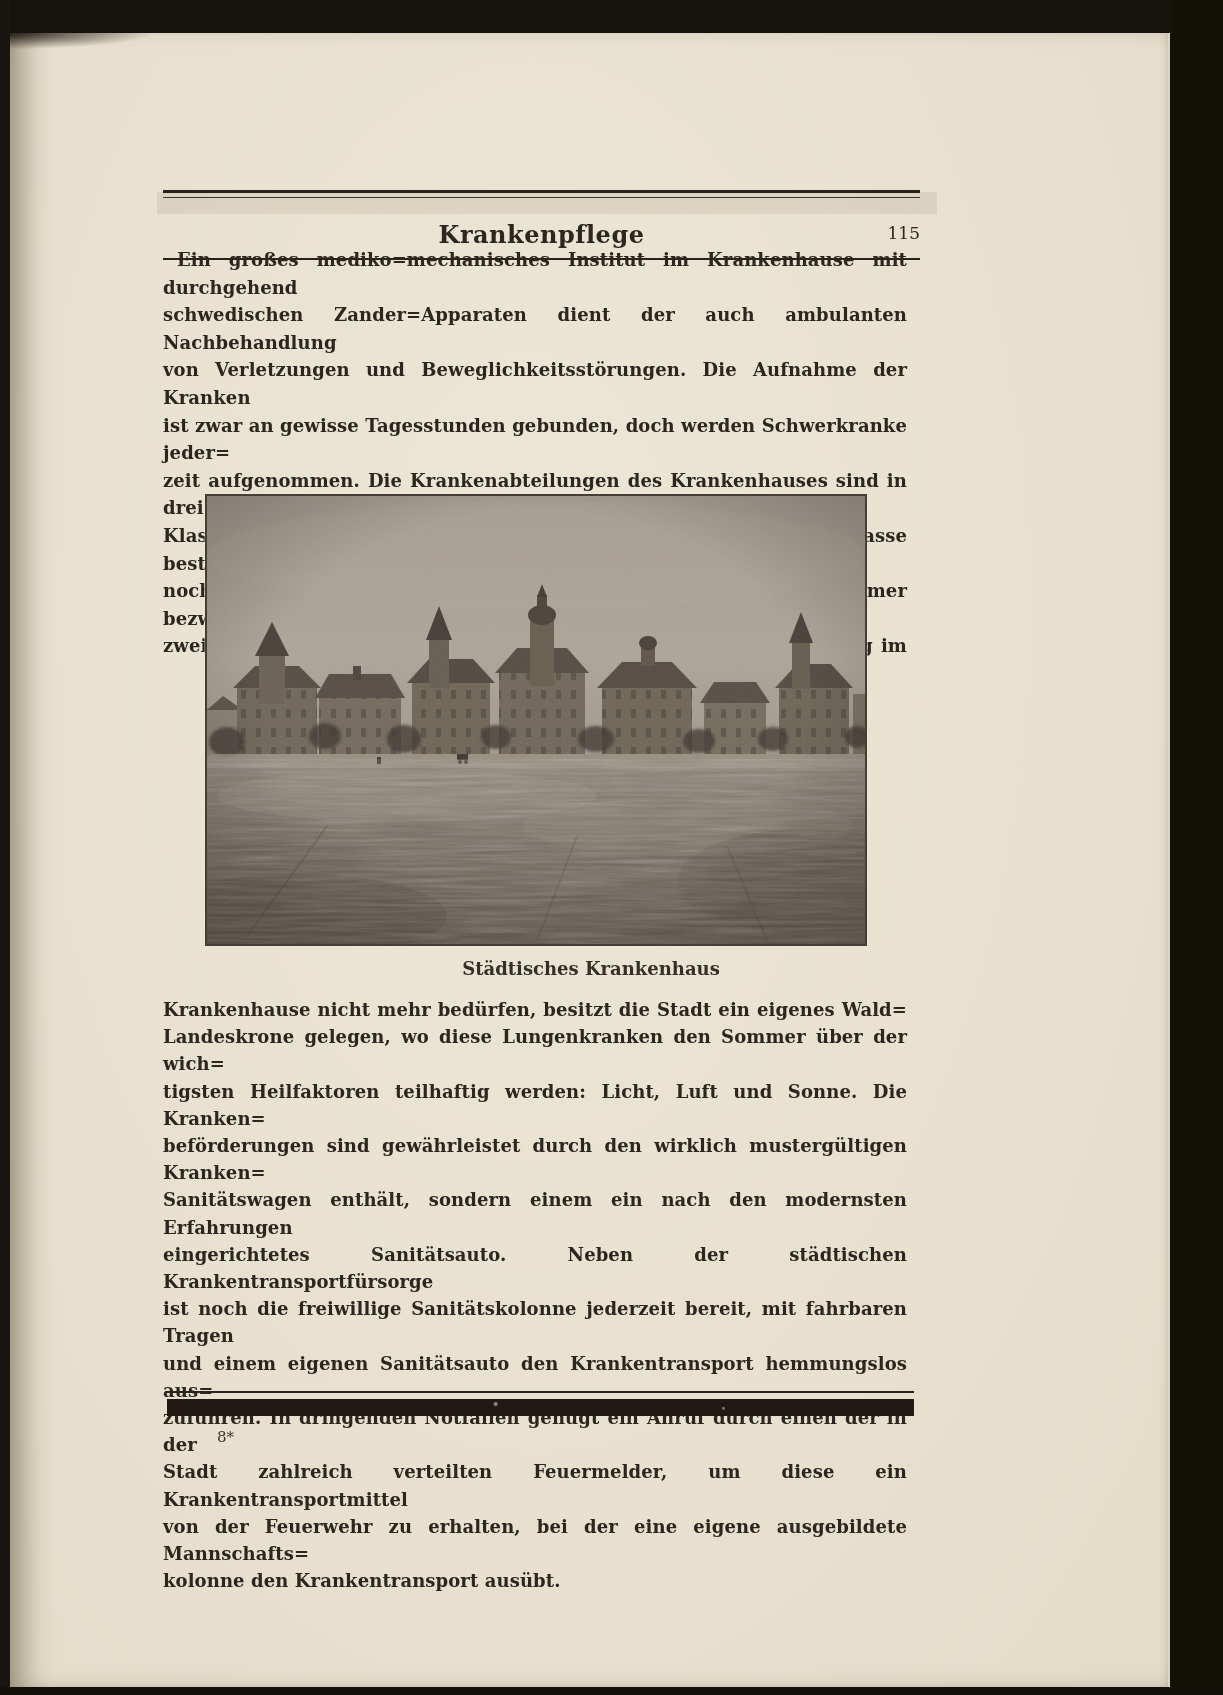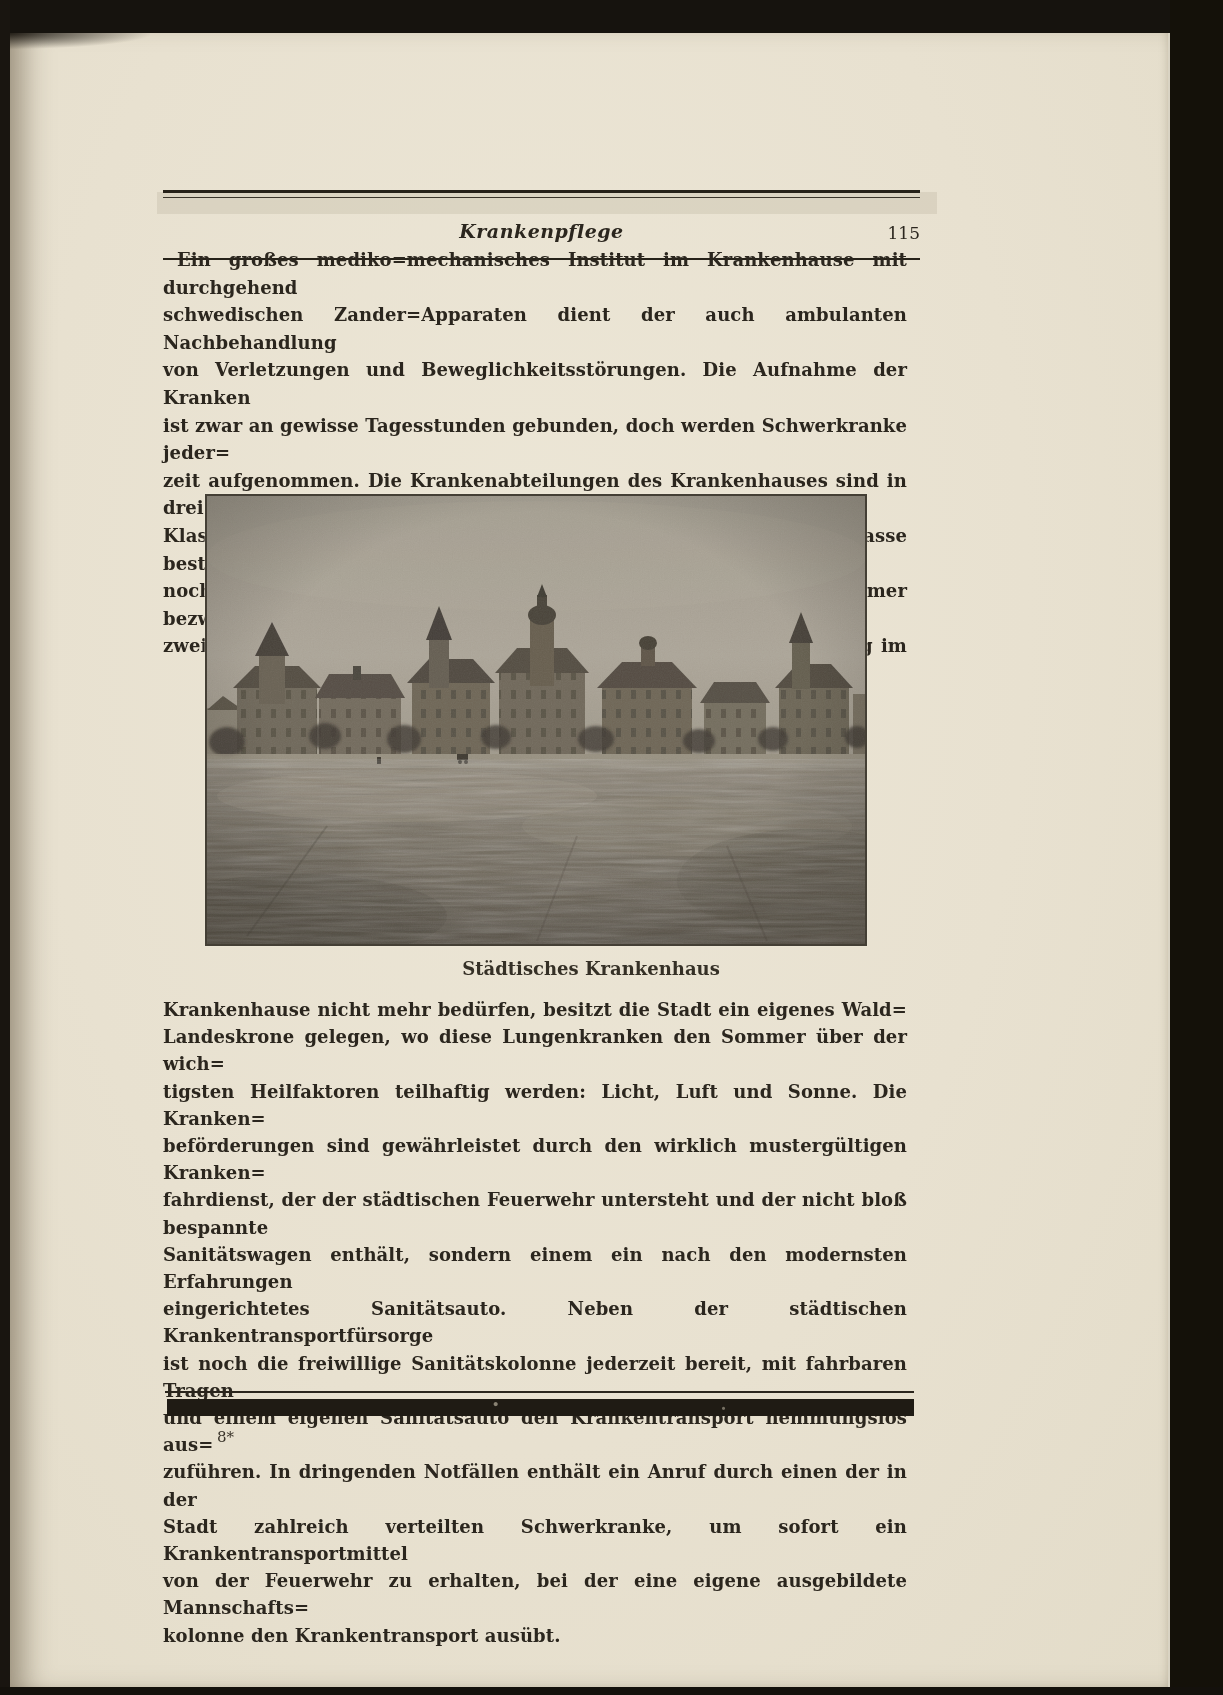"Krankenpflege" .running-title { font-size: 19px -> 24px; font-style: italic -> none }
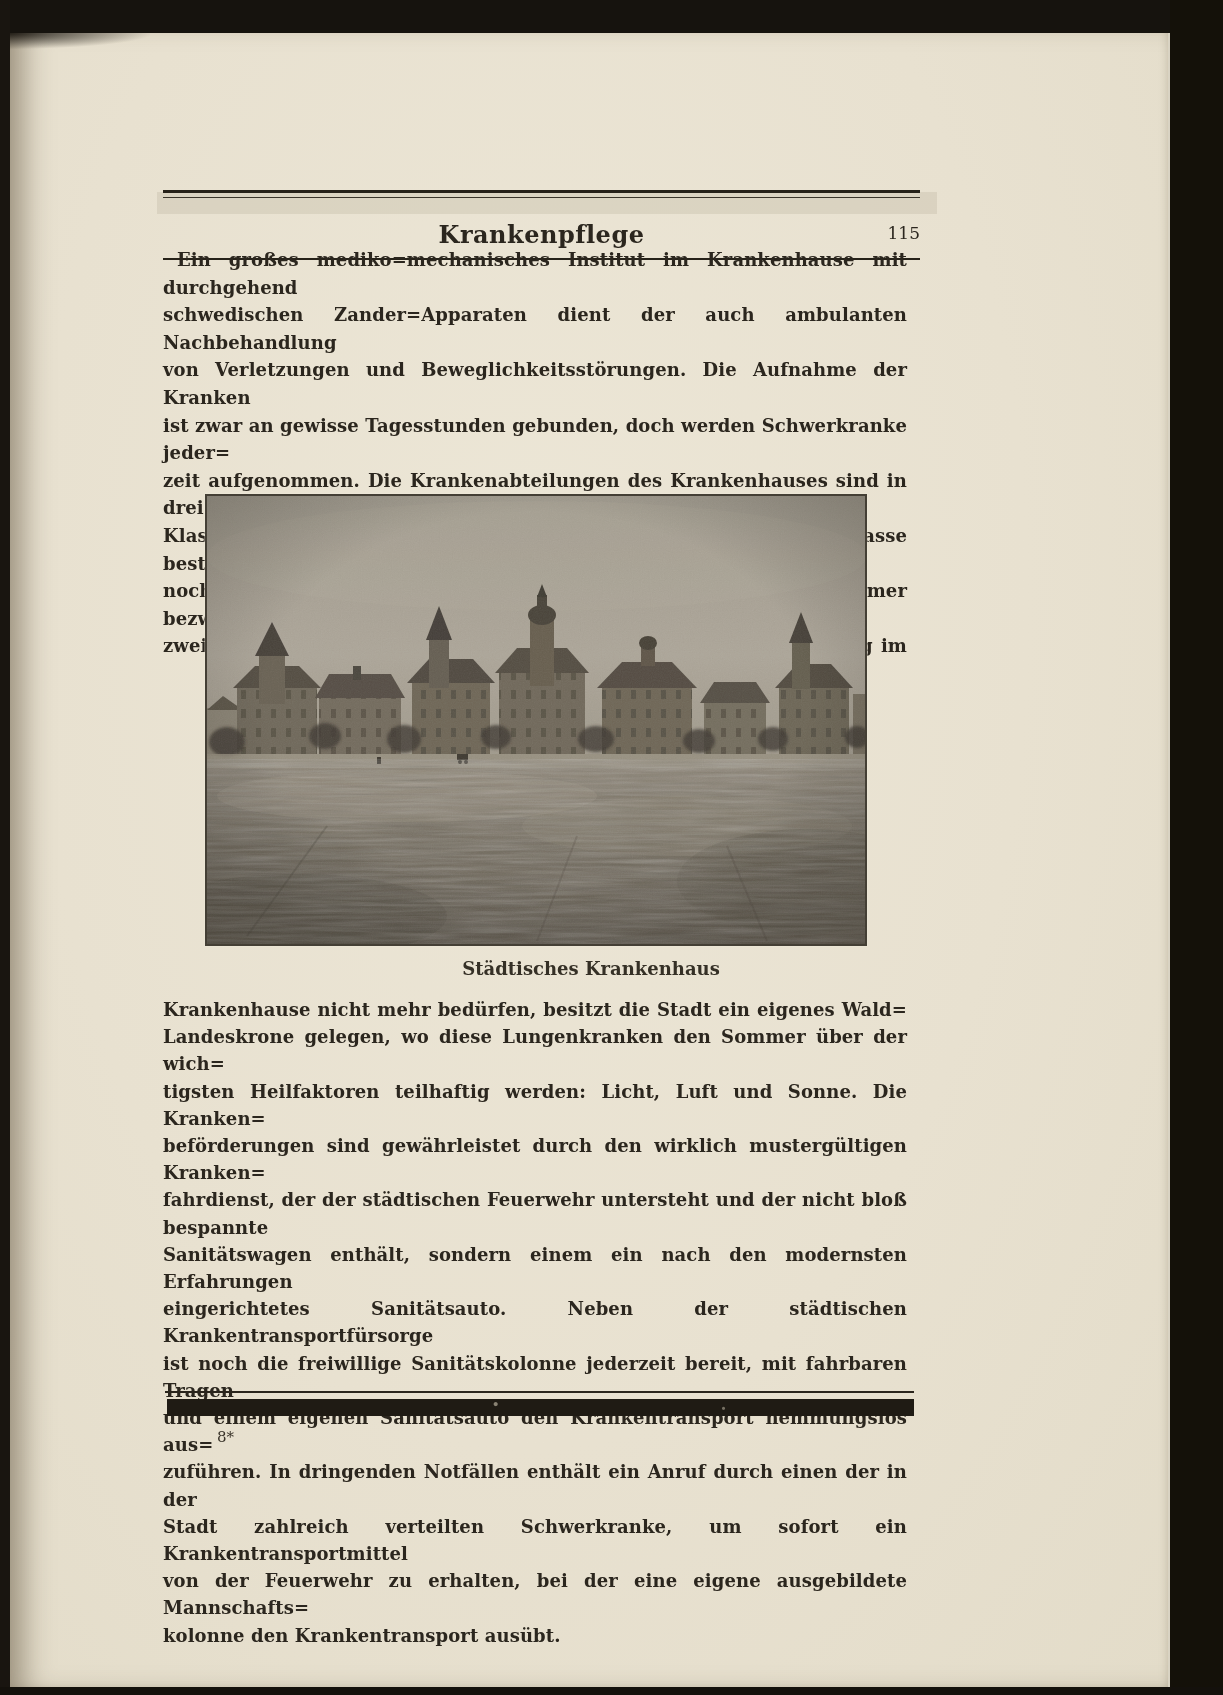"fahrdienst, der der städtischen" div.line { html: <div>fahrdienst, der der städtischen Feuerwehr untersteht und der nicht bloß bespannte</div> -> none }
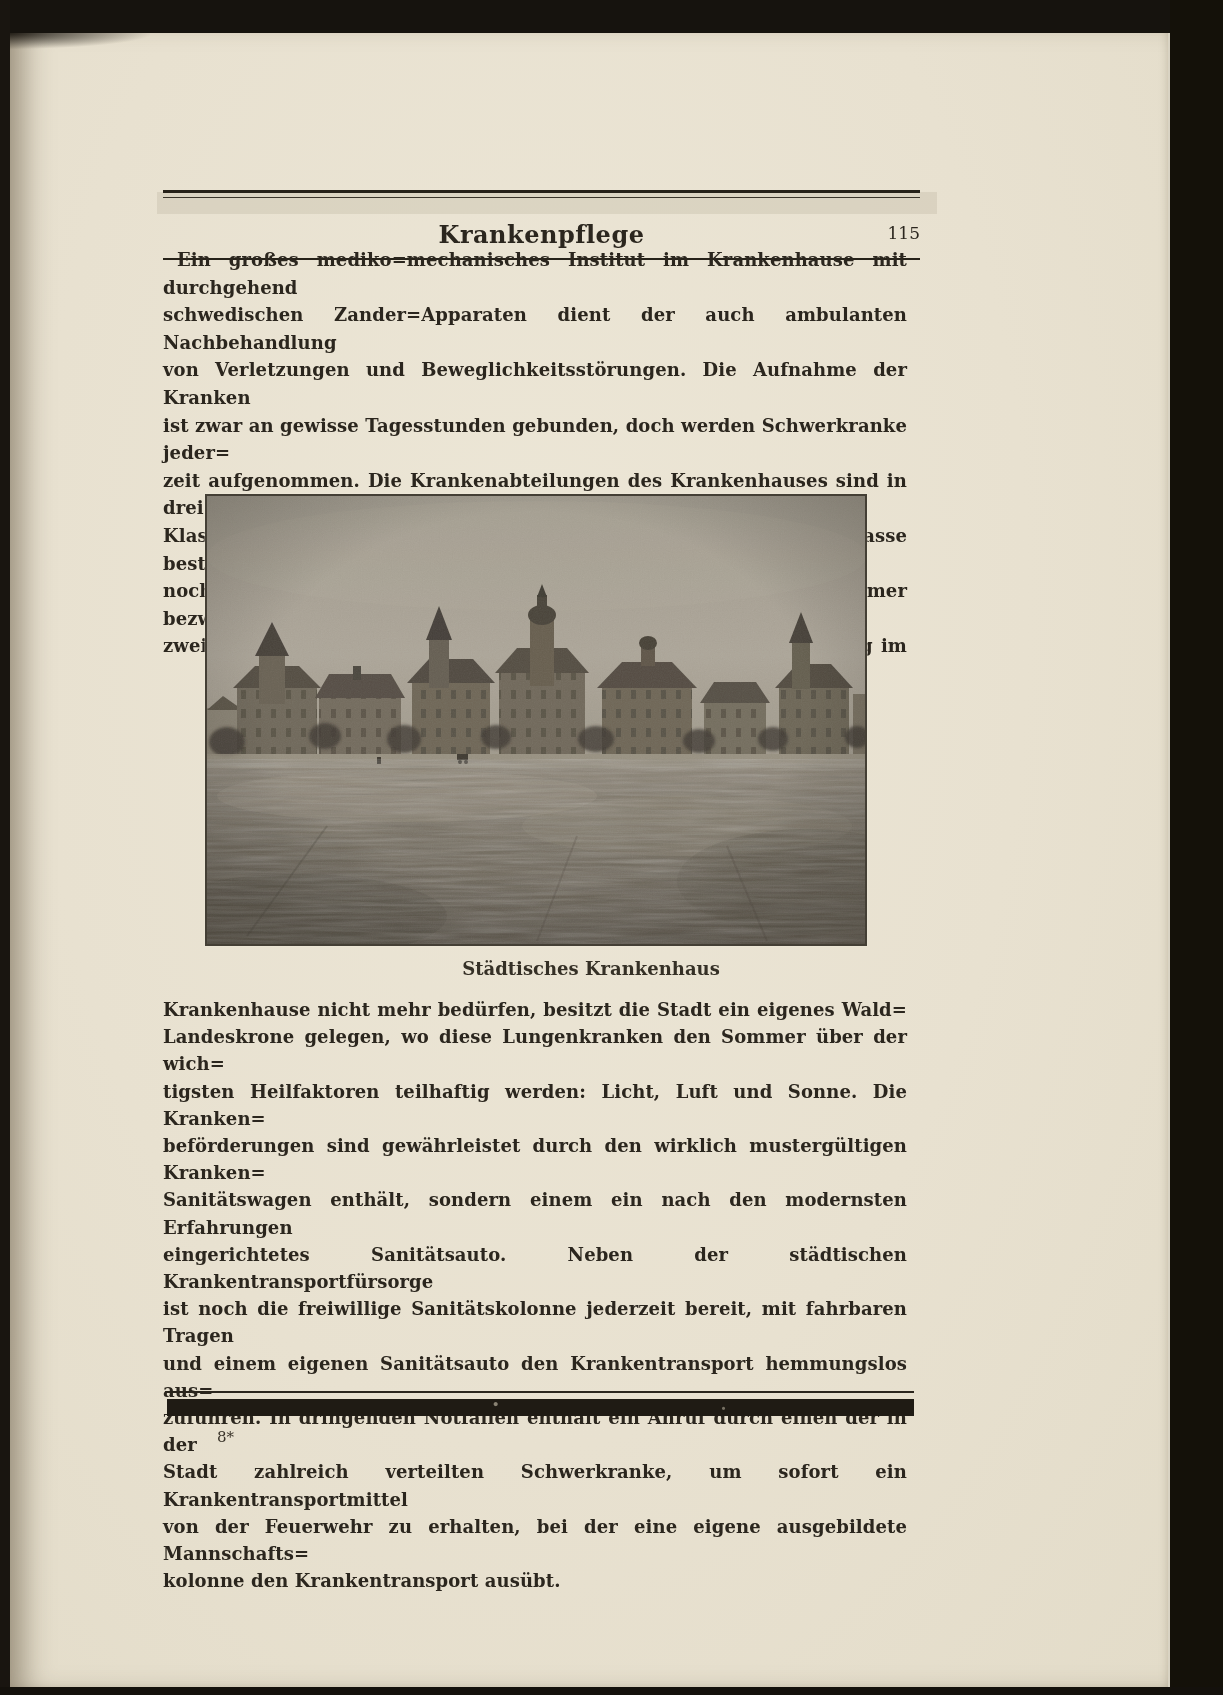"zuführen. In dringenden Notfällen" div.line { text: enthält -> genügt }
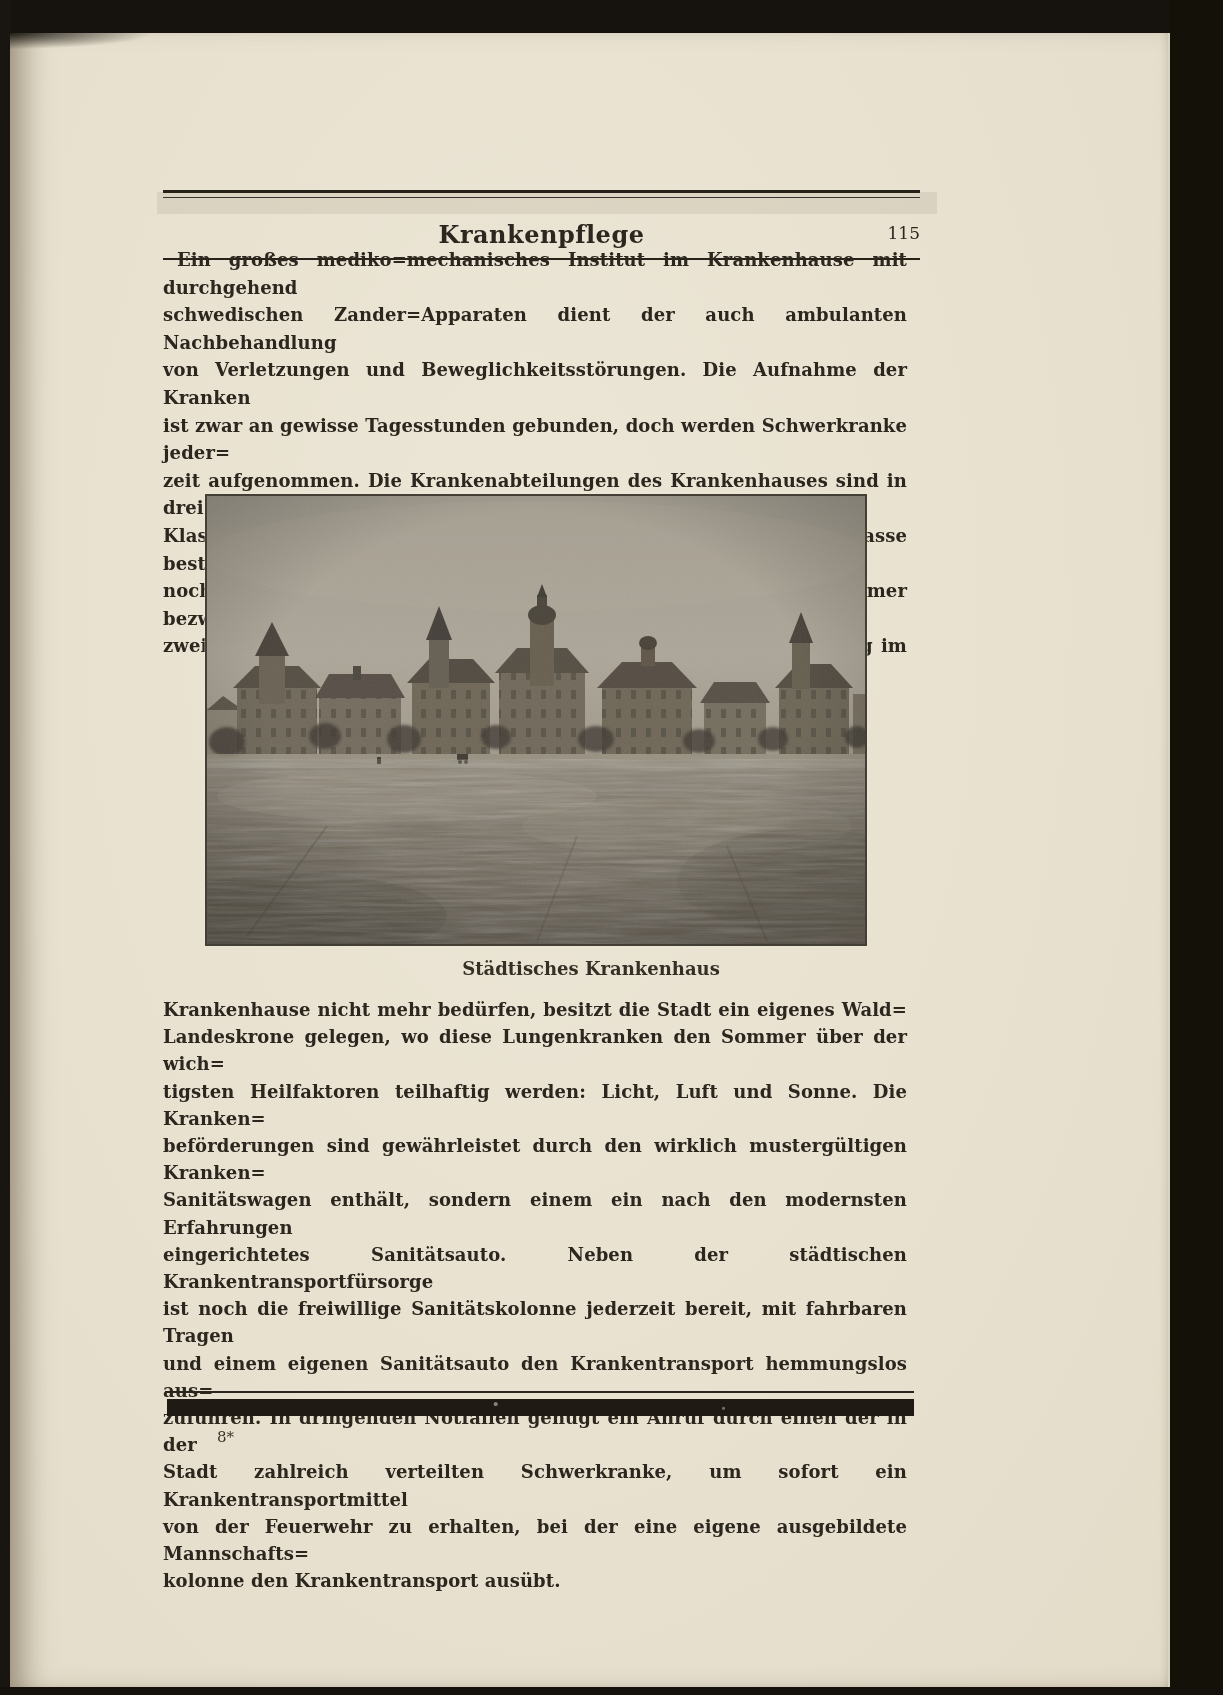"Stadt zahlreich verteilten Schwerkranke," div.line { text: Schwerkranke, um sofort -> Feuermelder, um diese }
